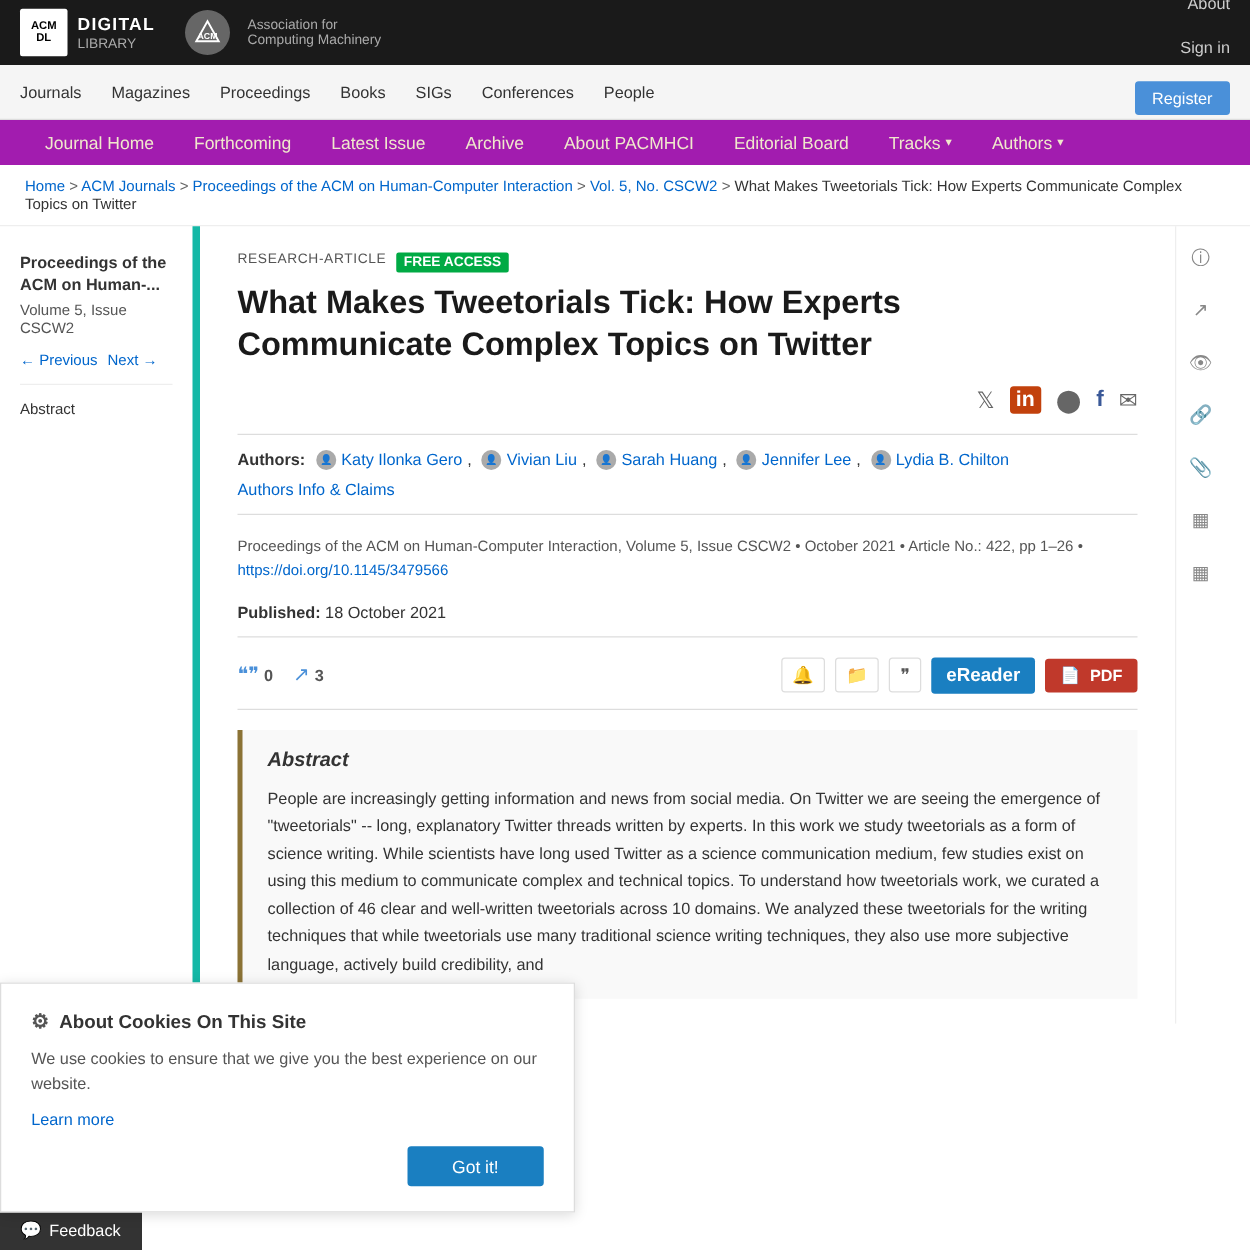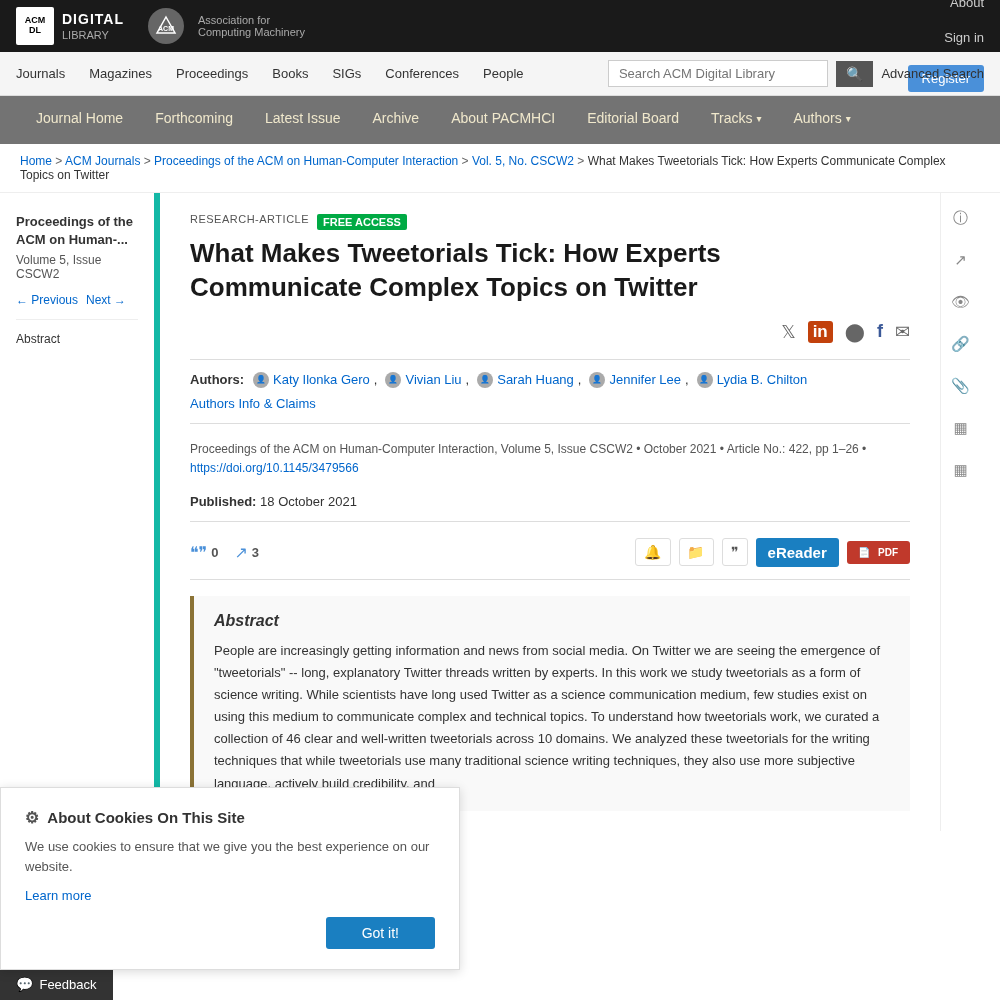"Search ACM Digital Library" div.search-area { html: <div> <input> <button>🔍</button> <a>Advanced Search</a> </div> -> none }
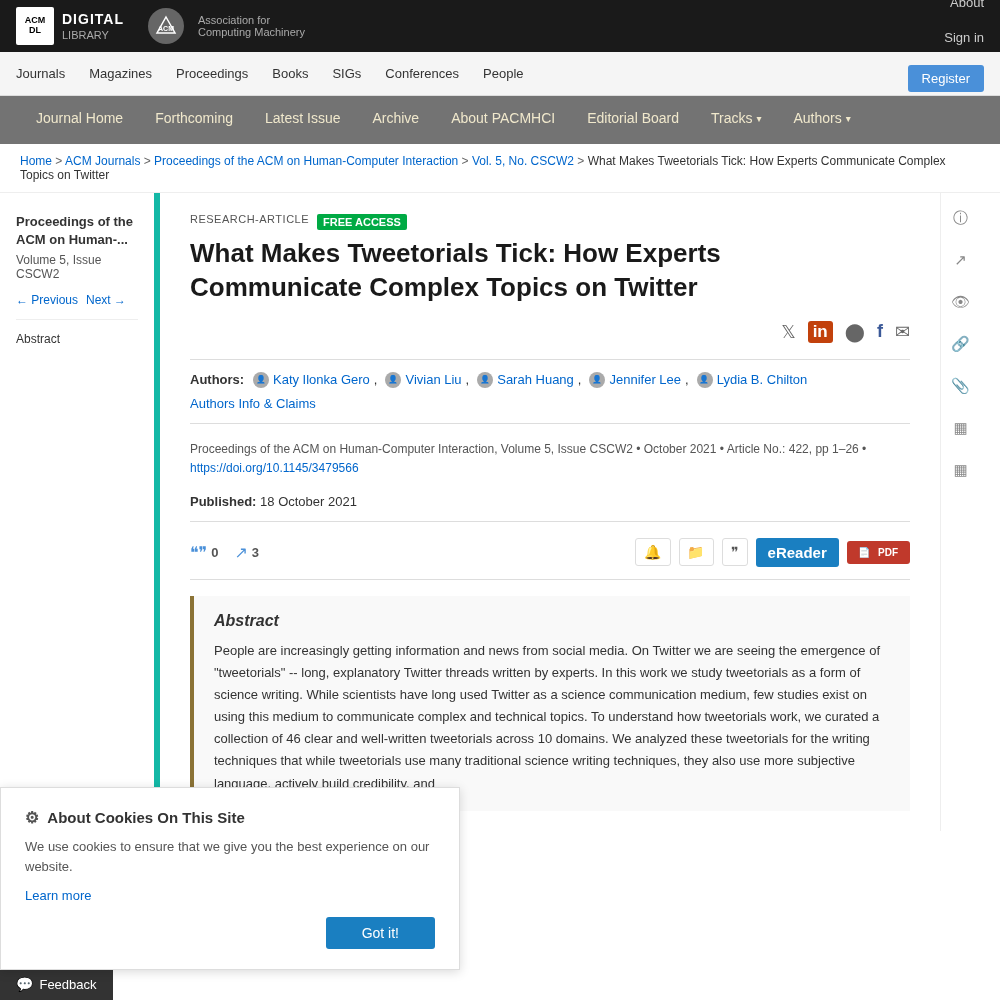"Journal Home" .journal-nav { align-items: flex-start -> center; background: #737373 -> #a21caf; height: 48px -> 36px }
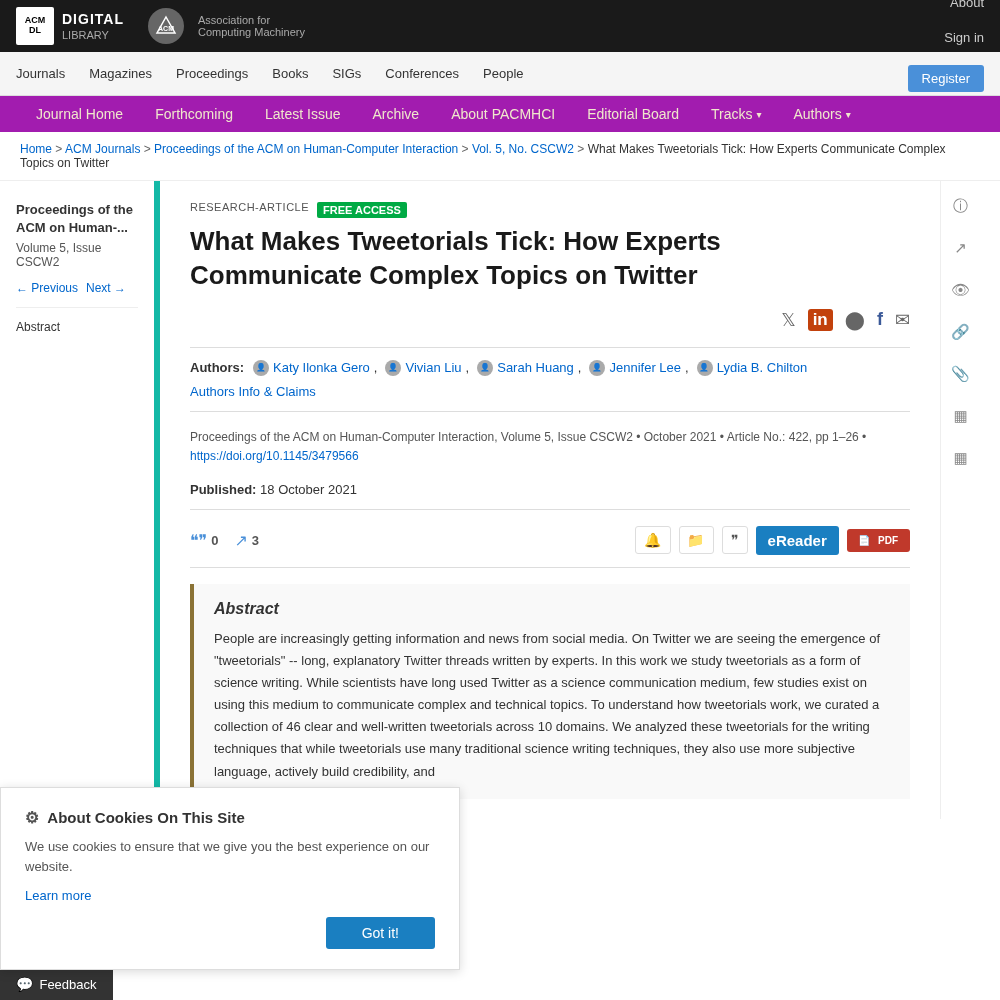"📄 PDF" .pdf-btn { font-size: 10px -> 13px }
